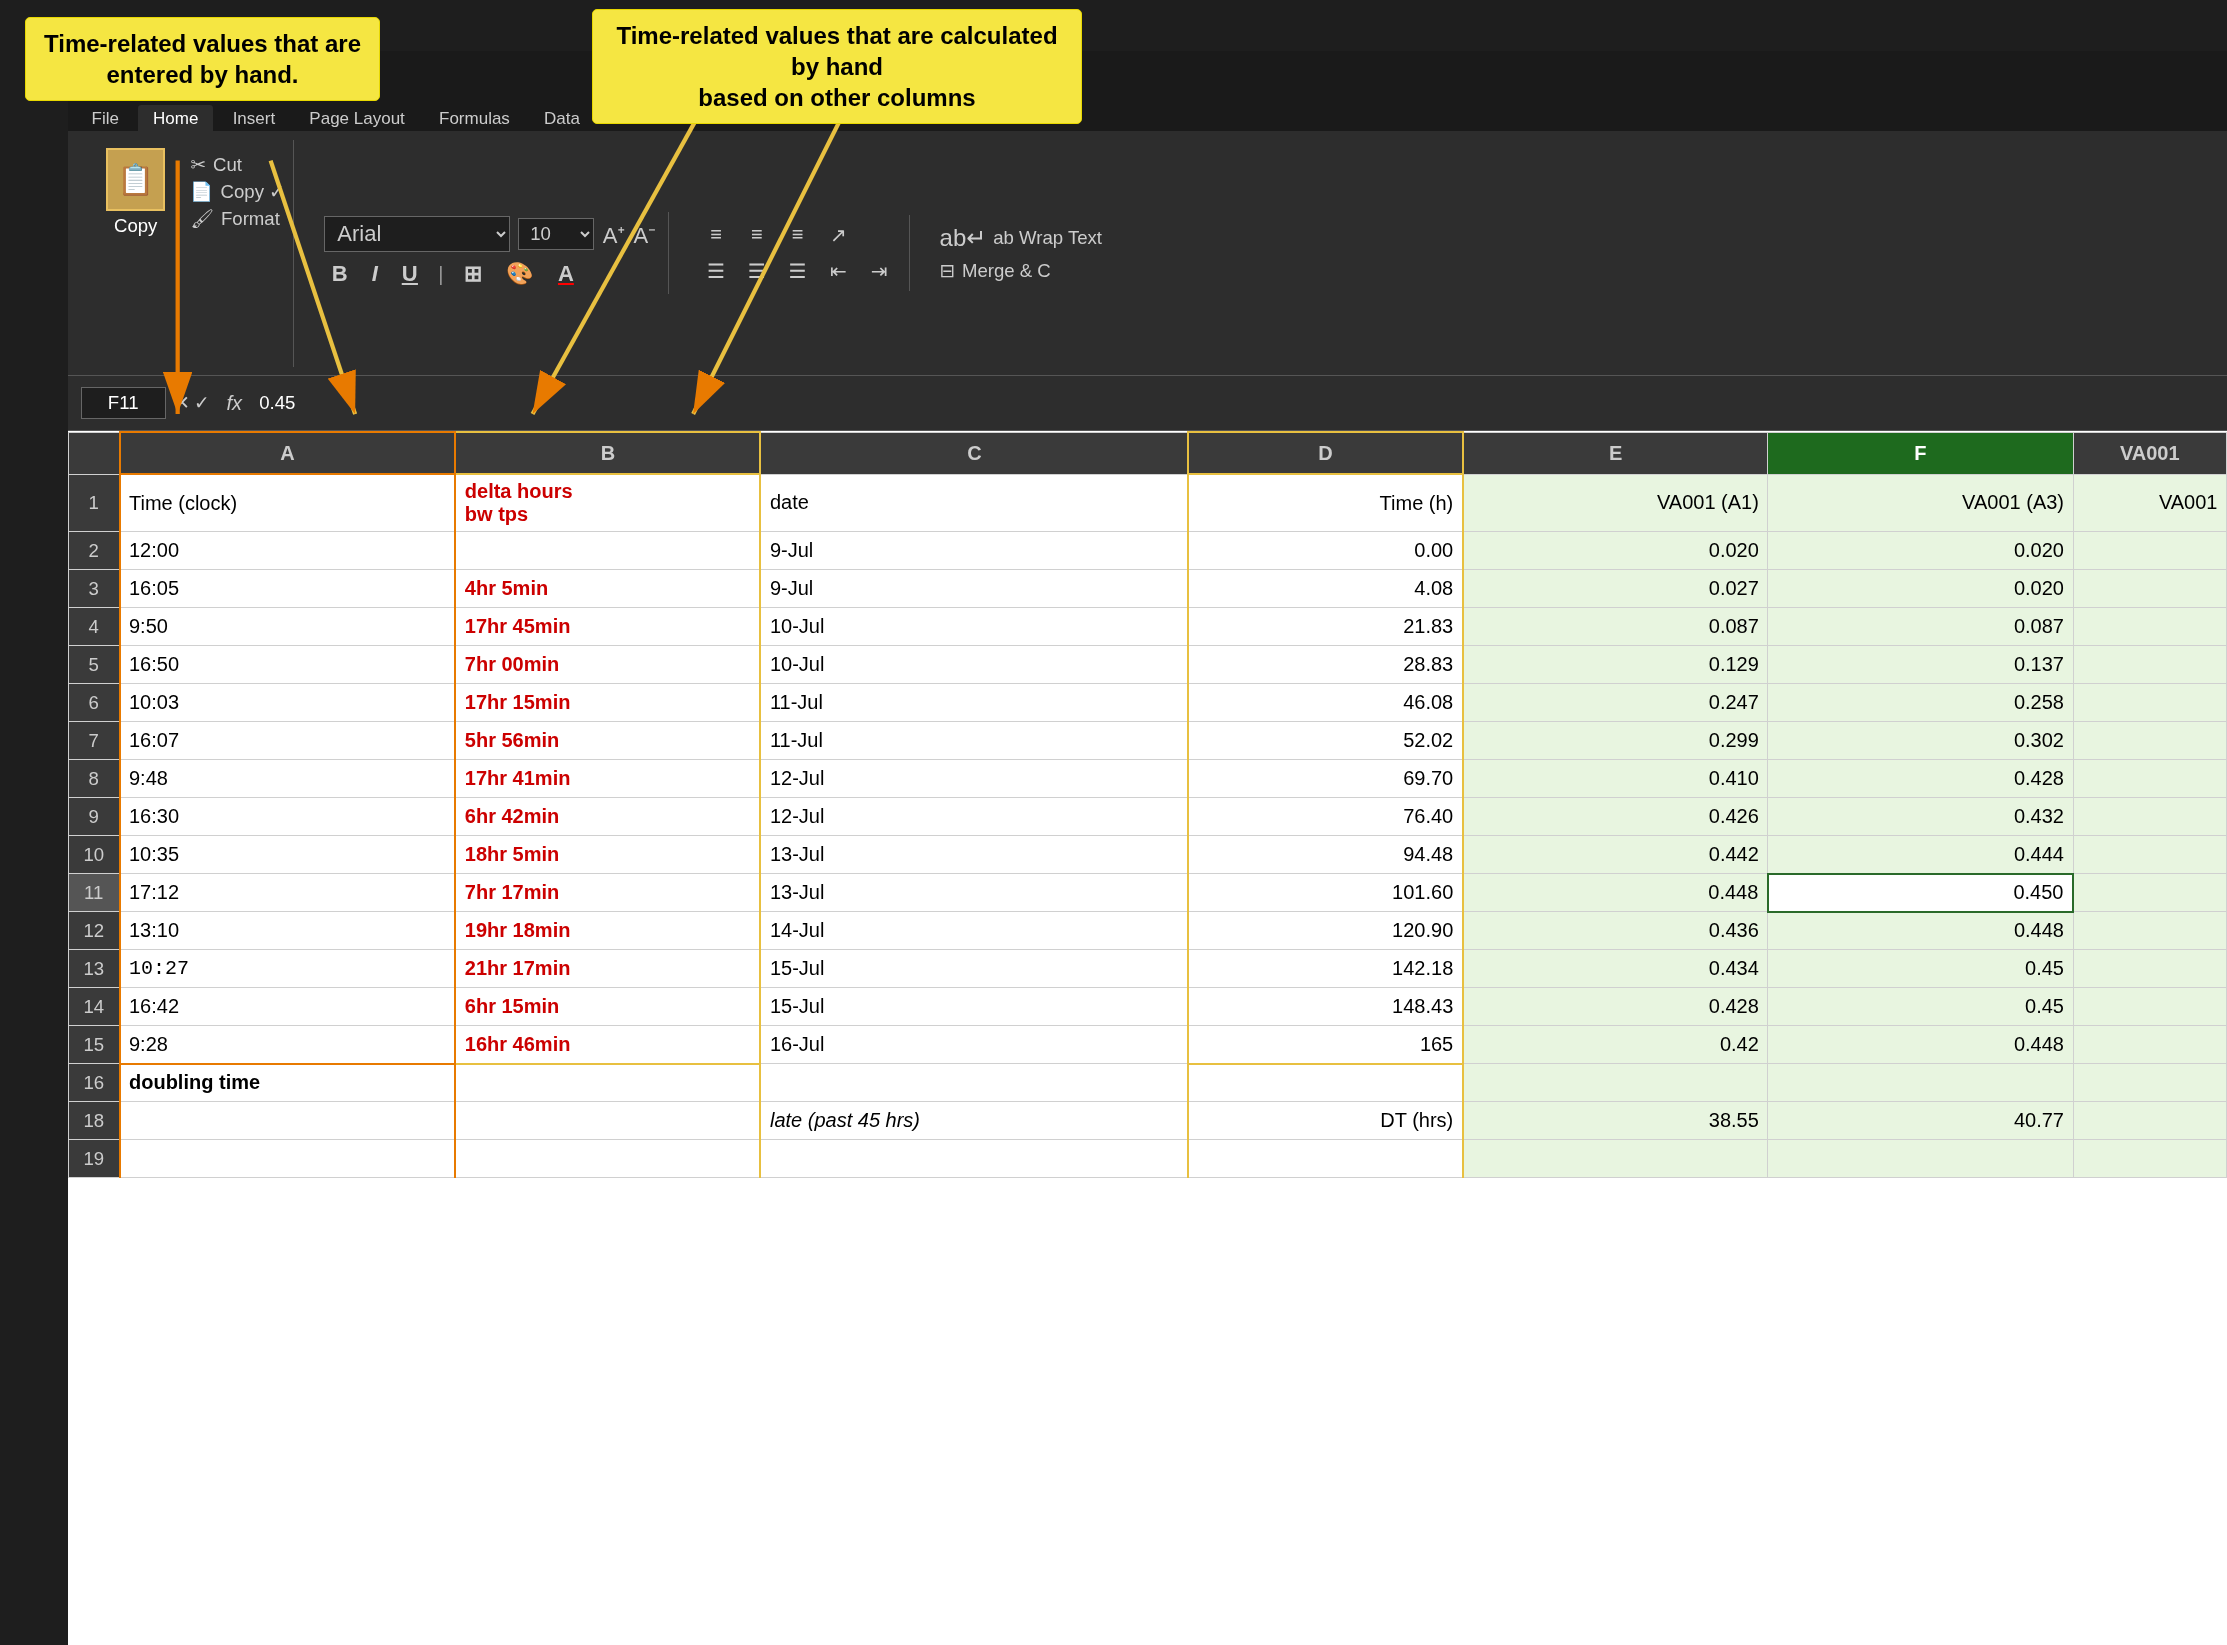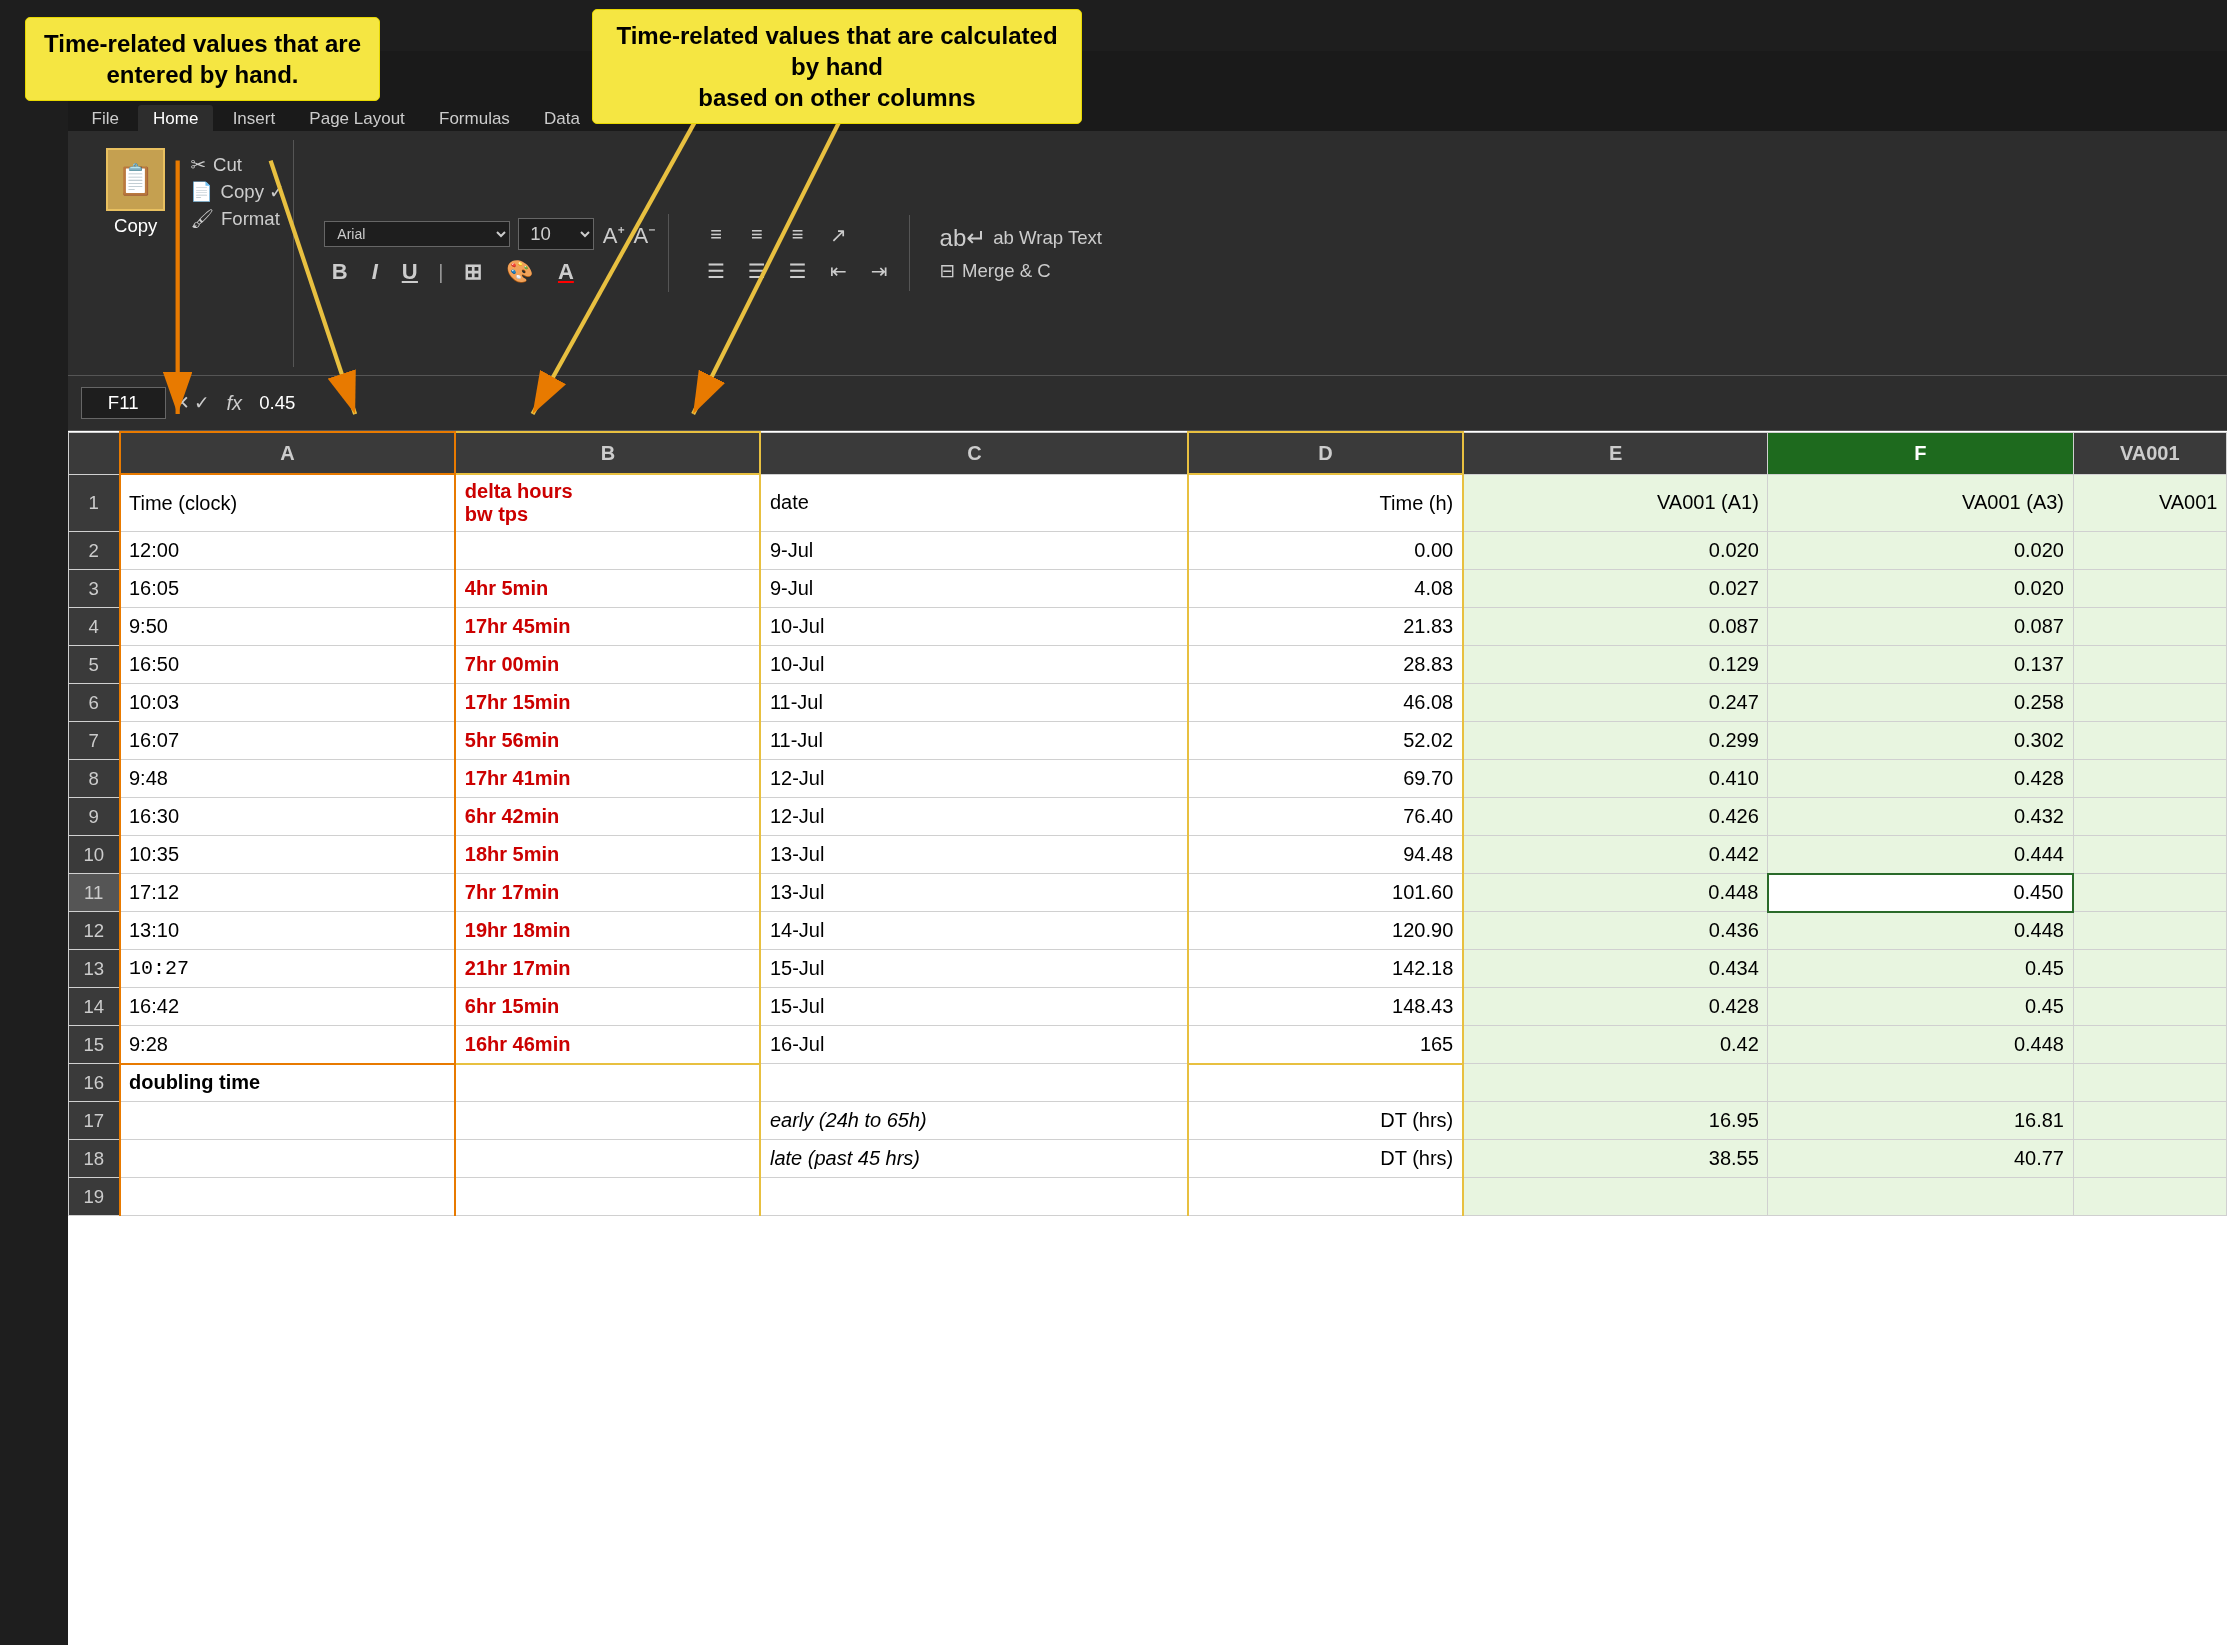"Arial" .font-dropdown { font-size: 14px -> 22px }
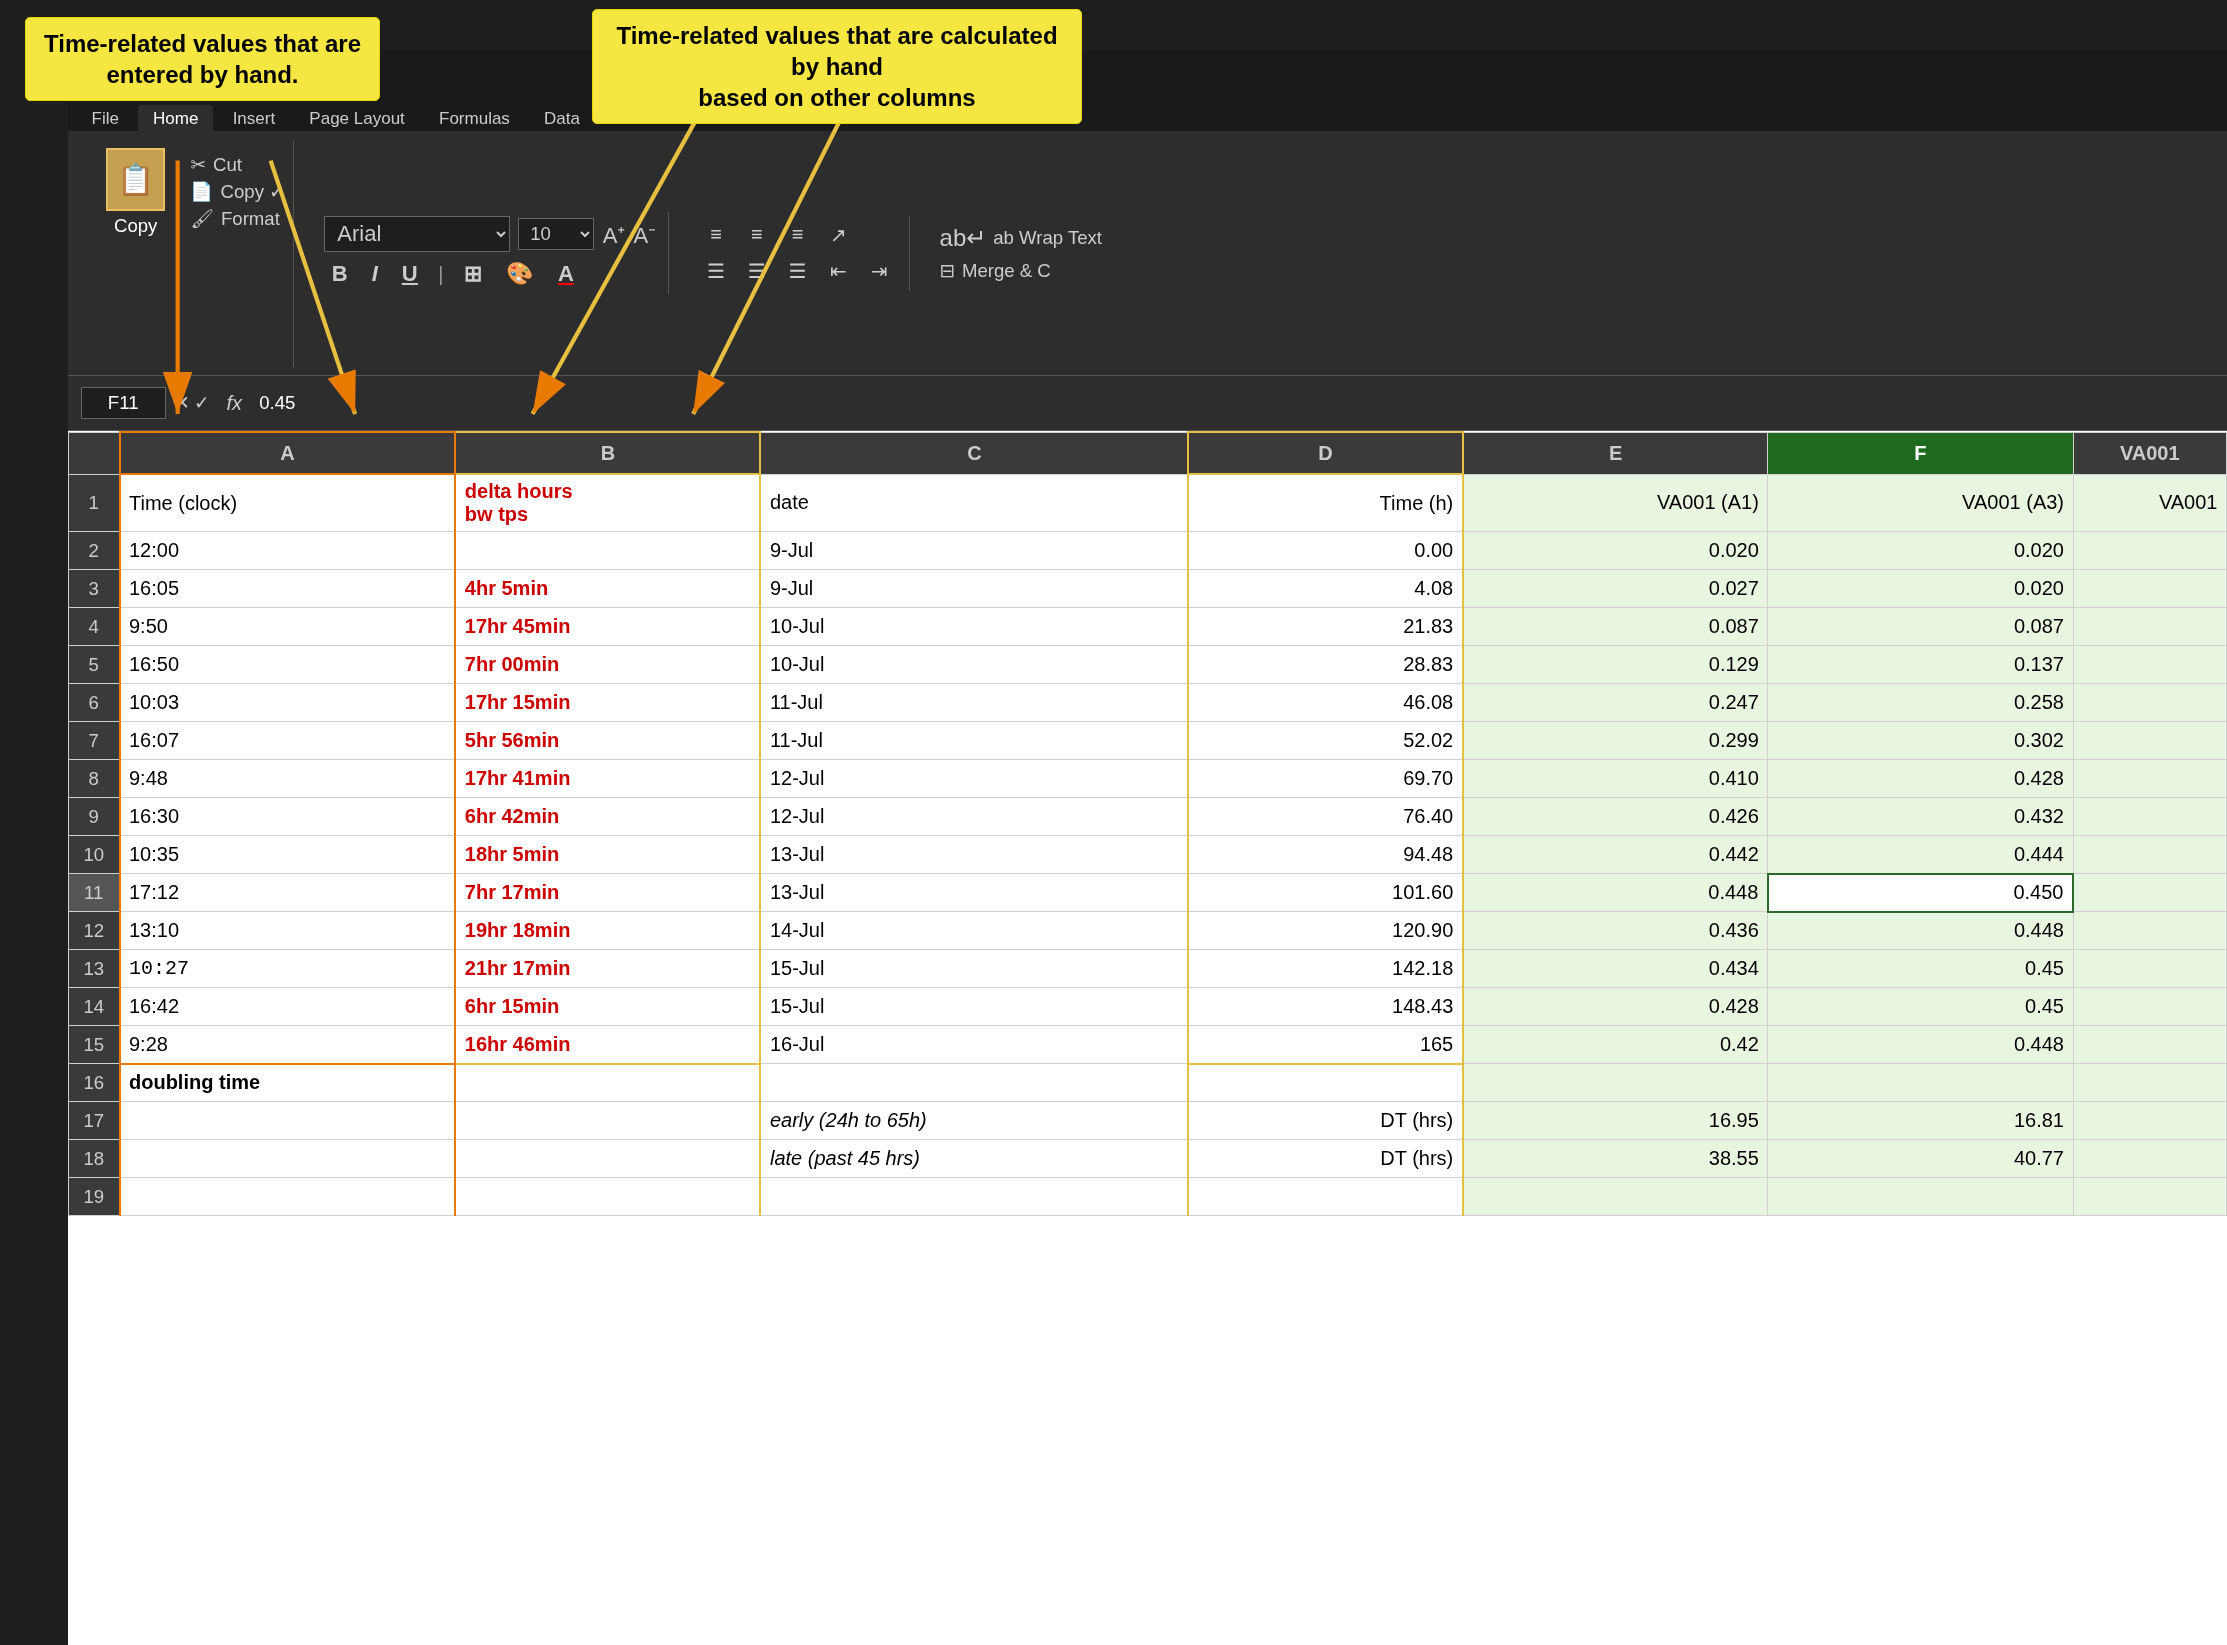"17" tr { html: <tr> <th>17</th> <td></td> <td></td> <td>early (24h to 65h)</td> <td>DT (hrs)</td> <td>16.95</td> <td>16.81</td> <td></td> </tr> -> none }
